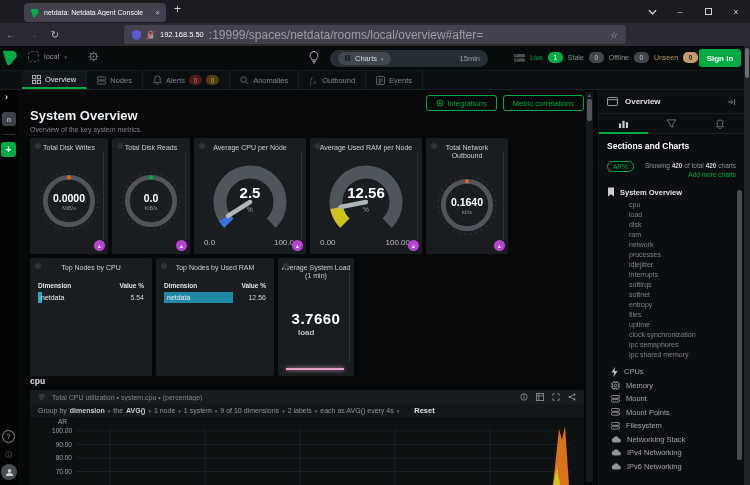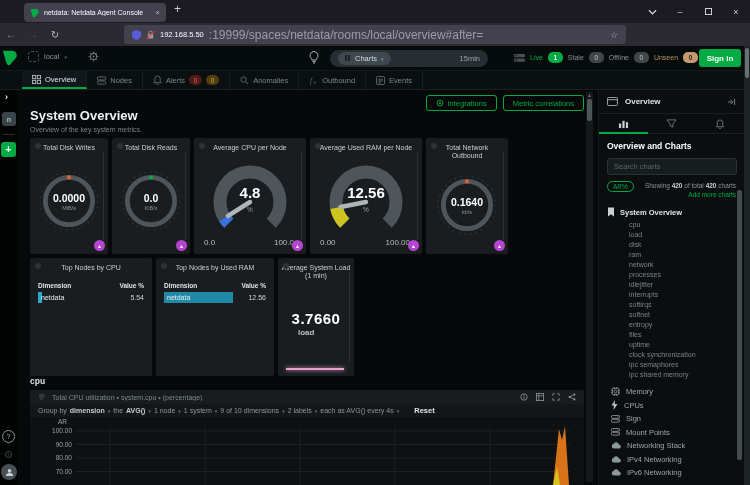"Overview and Charts" div.sbr-sec-title { text: Overview -> Sections }
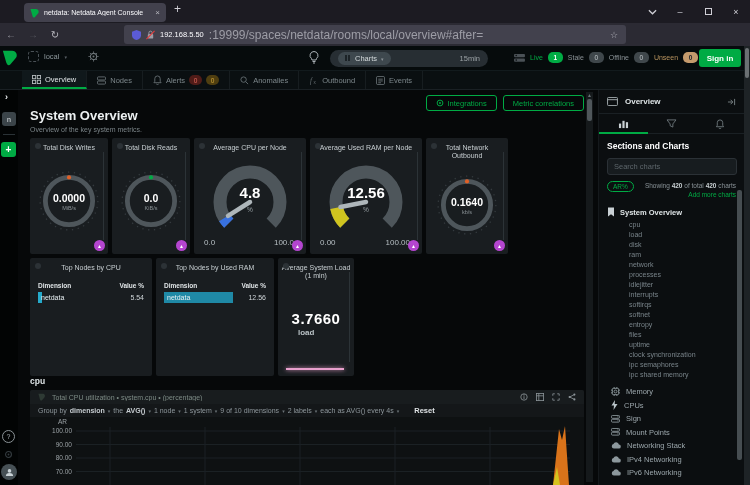"Search charts" input.search { html: <input> -> none }
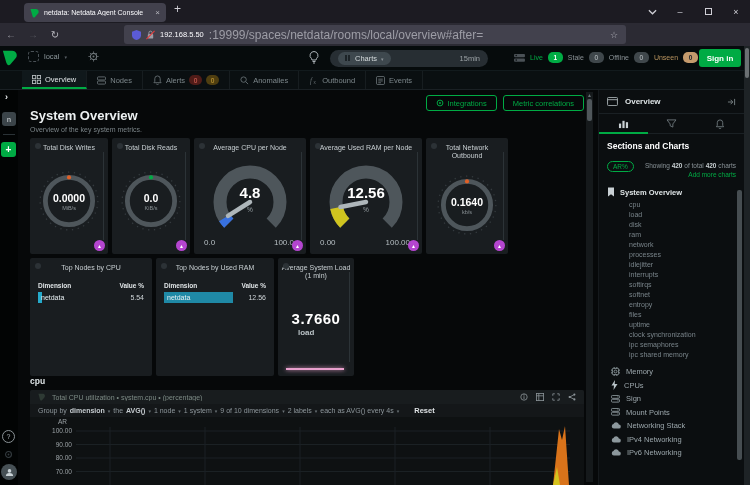"4.8" div.meter-val { text: 4.8 -> 2.5 }
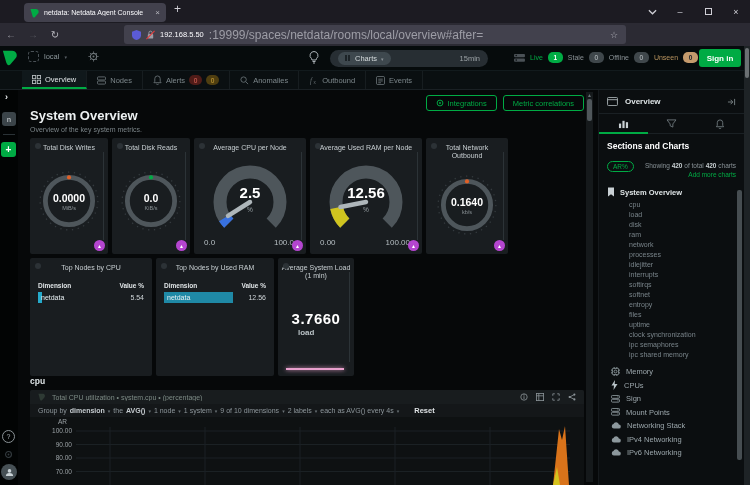"Memory" div.sbr-section { order: before "CPUs" -> after "CPUs" }
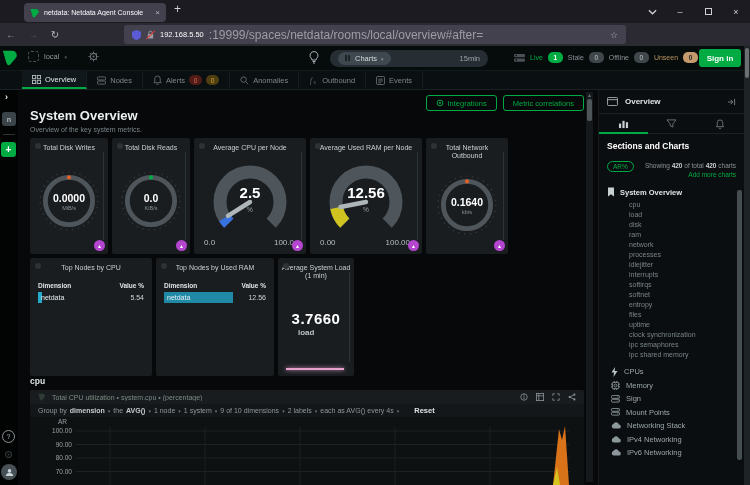"Sign" span { text: Sign -> Mount }
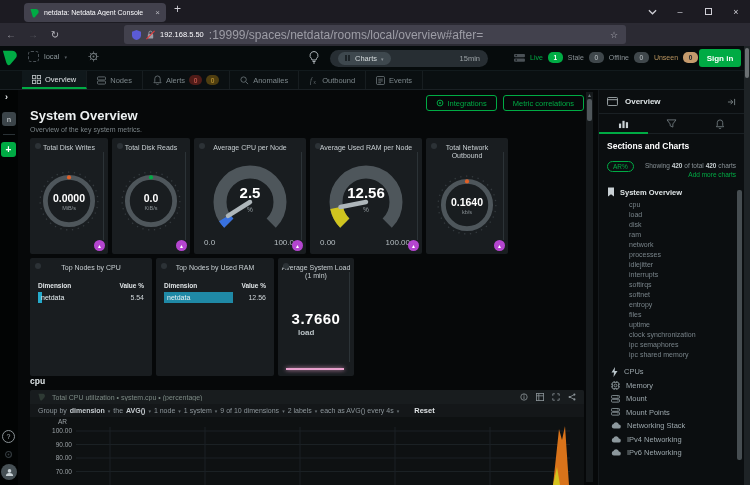"Filesystem" div.sbr-section { html: none -> <div> <span> <svg> <rect></rect> <rect></rect> <circle></circle> <circle></circle> </svg> </span> <span>Filesystem</span> </div> }
